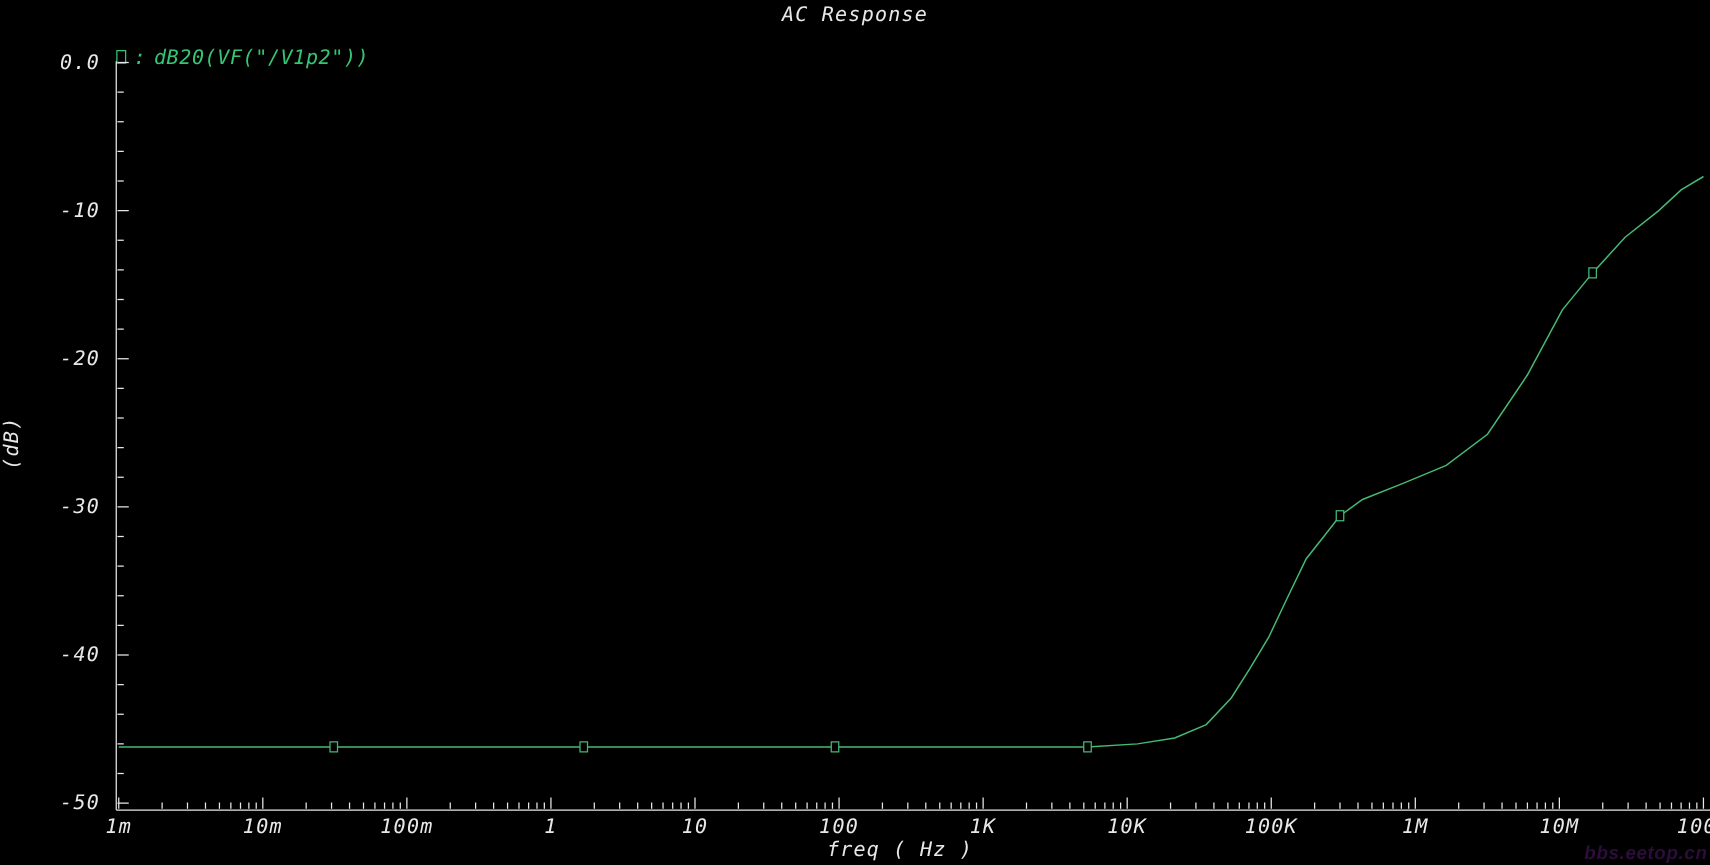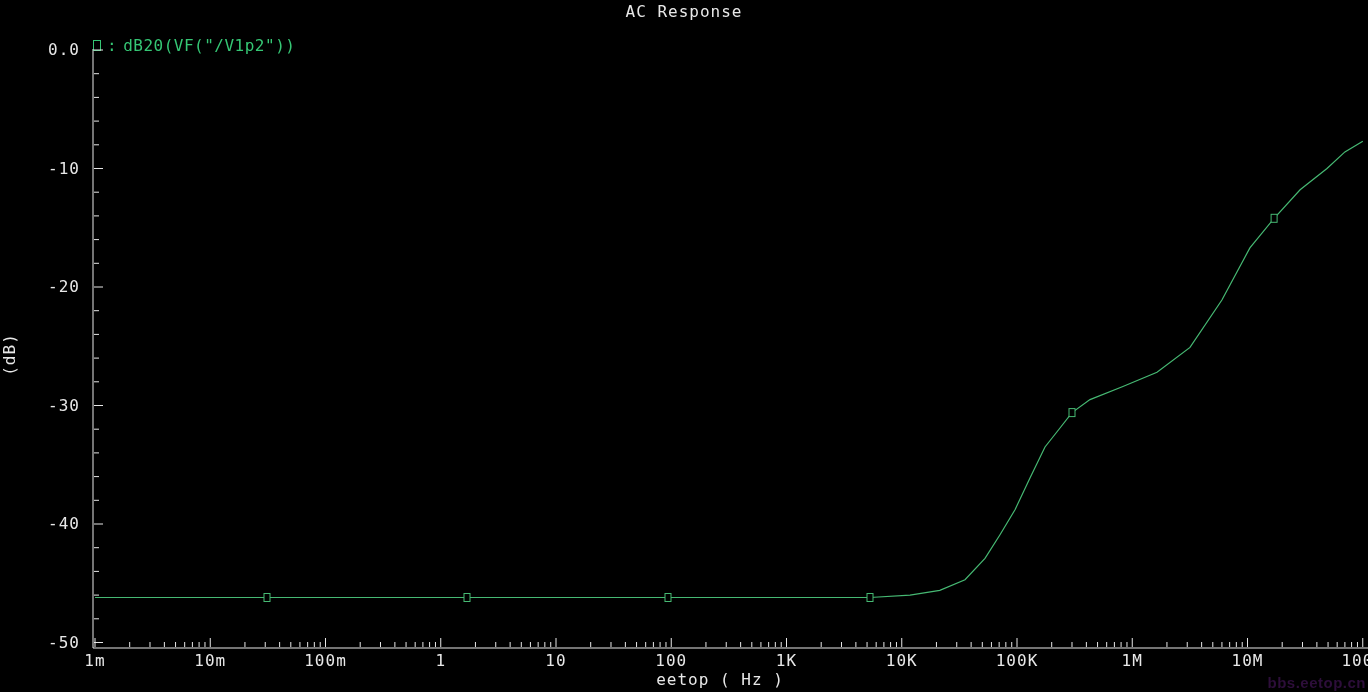"AC Response" .screen { font-style: none -> italic }
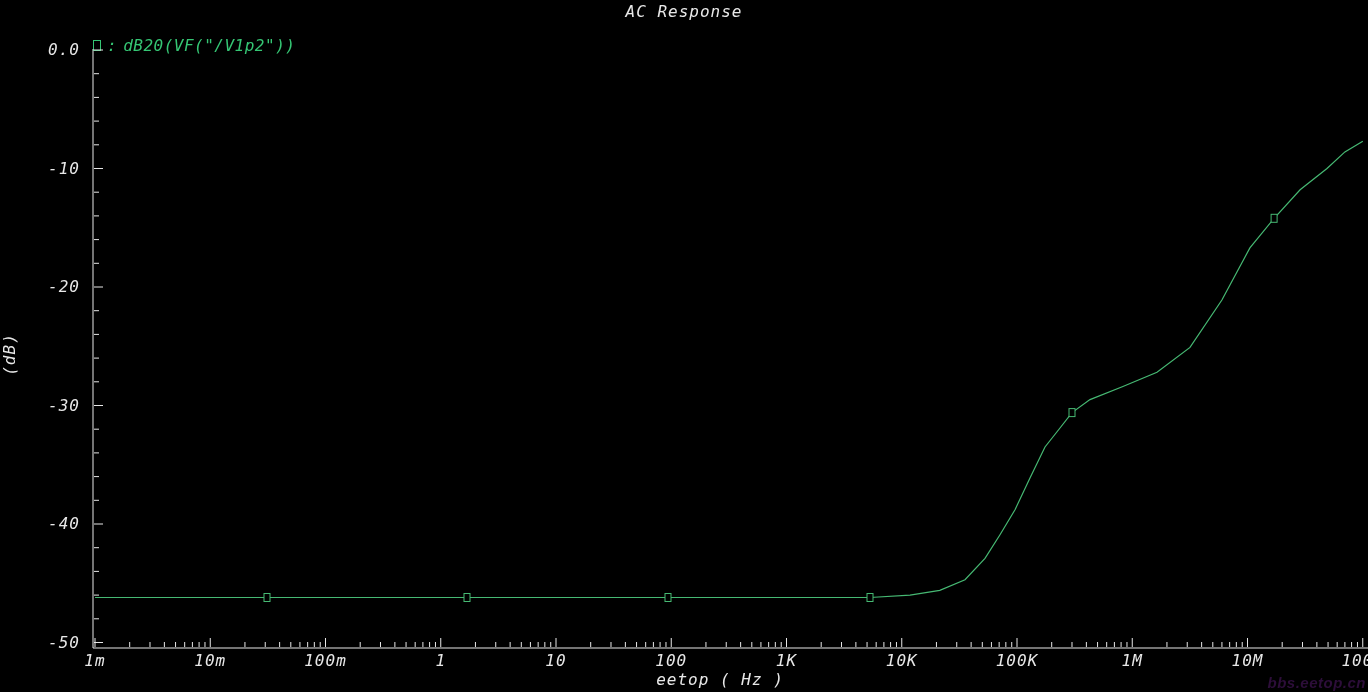"eetop ( Hz )" div.xlabel { text: eetop -> freq }
